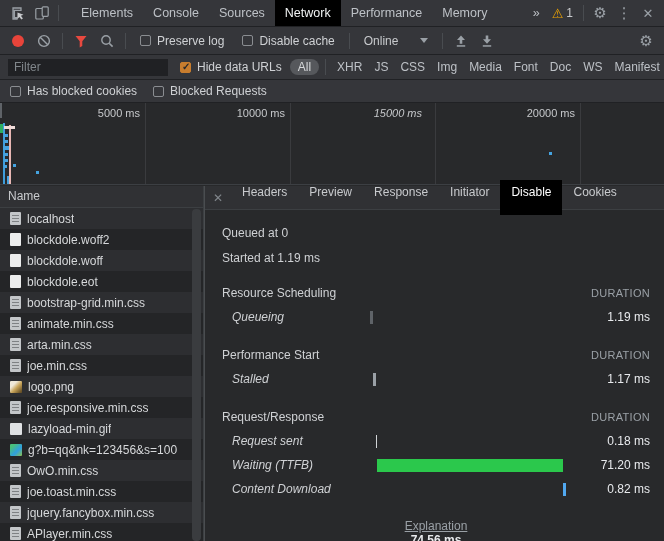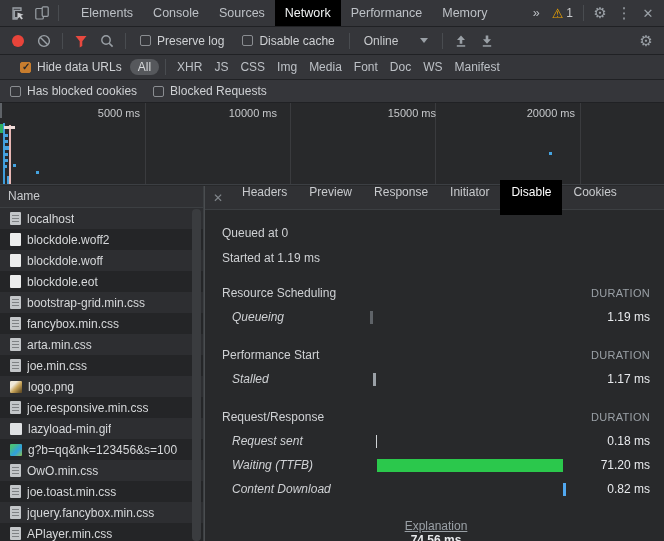"Filter" input { html: none -> <input> }
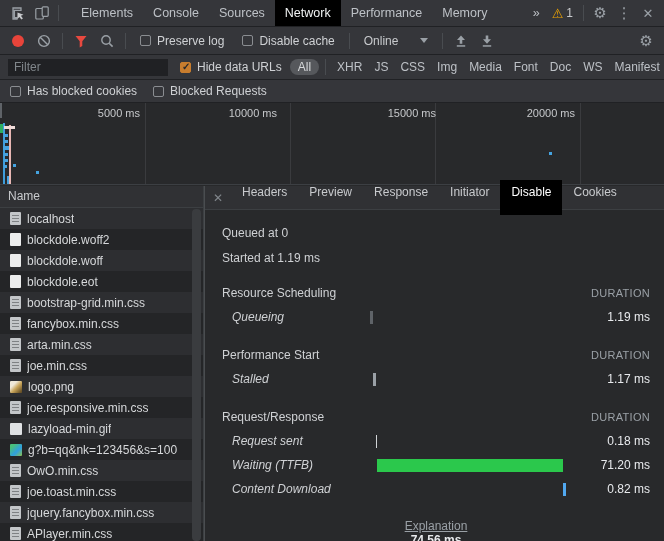"10000 ms" div.gridlabel { left: 282px -> 290px }
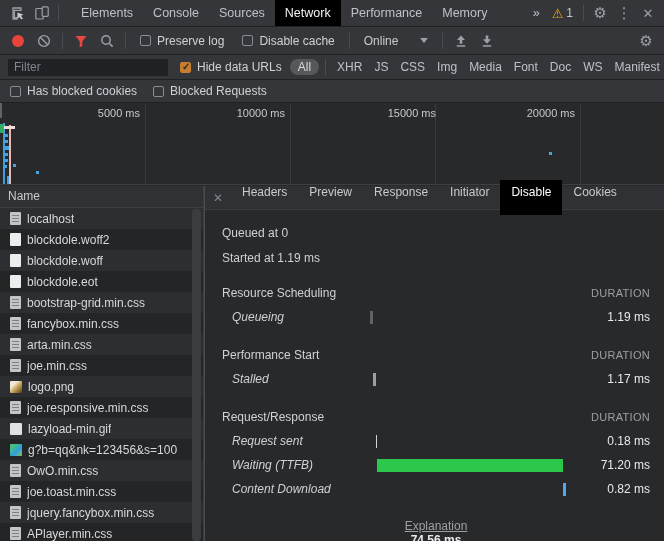"15000 ms" div.gridlabel { font-style: none -> italic; left: 441px -> 427px }
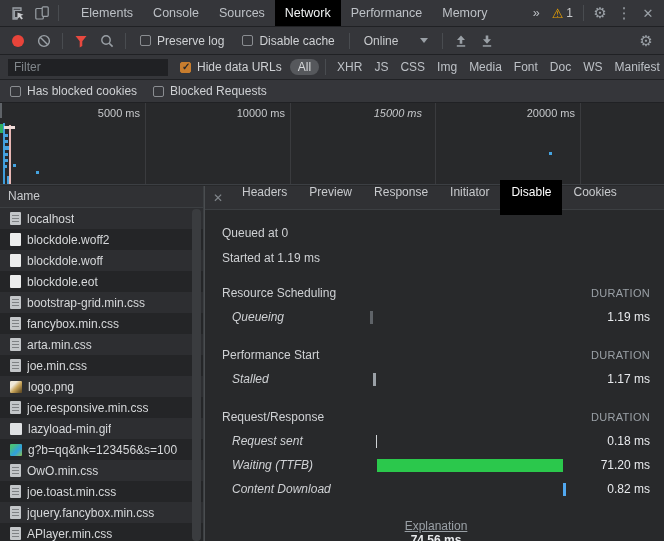"fancybox.min.css" span.req-name { text: fancybox.min.css -> animate.min.css }
